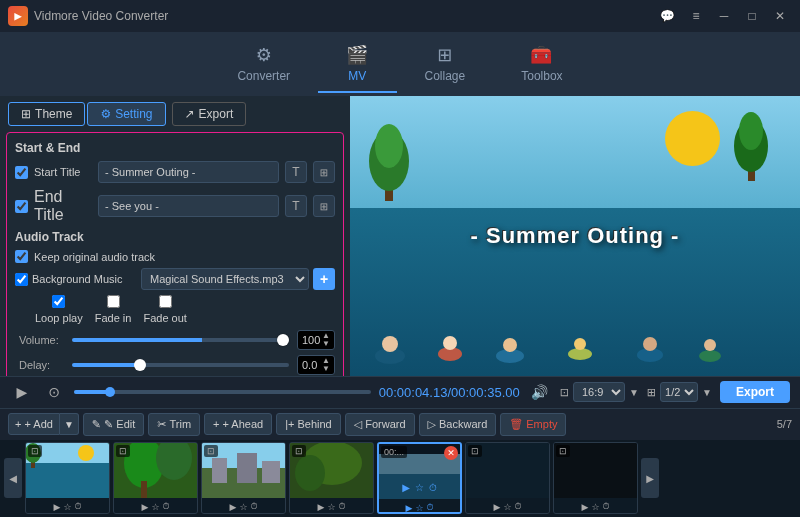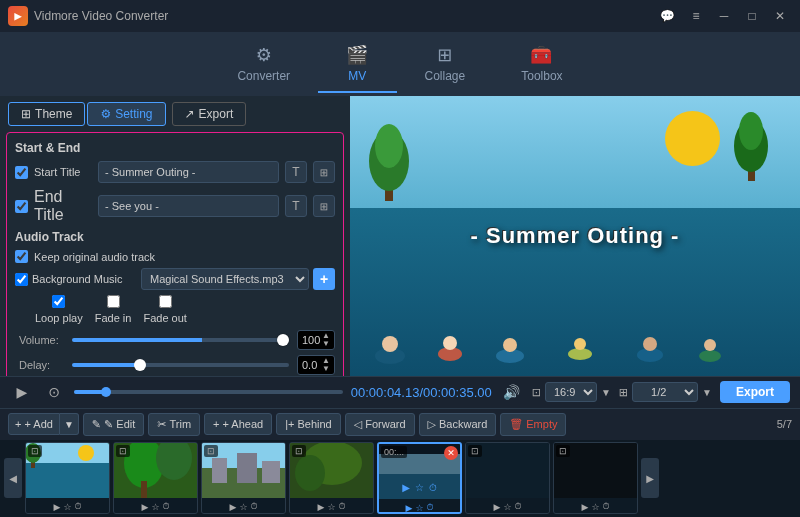"1/2" .page-select { padding: 2px 14px -> 2px 0 }
